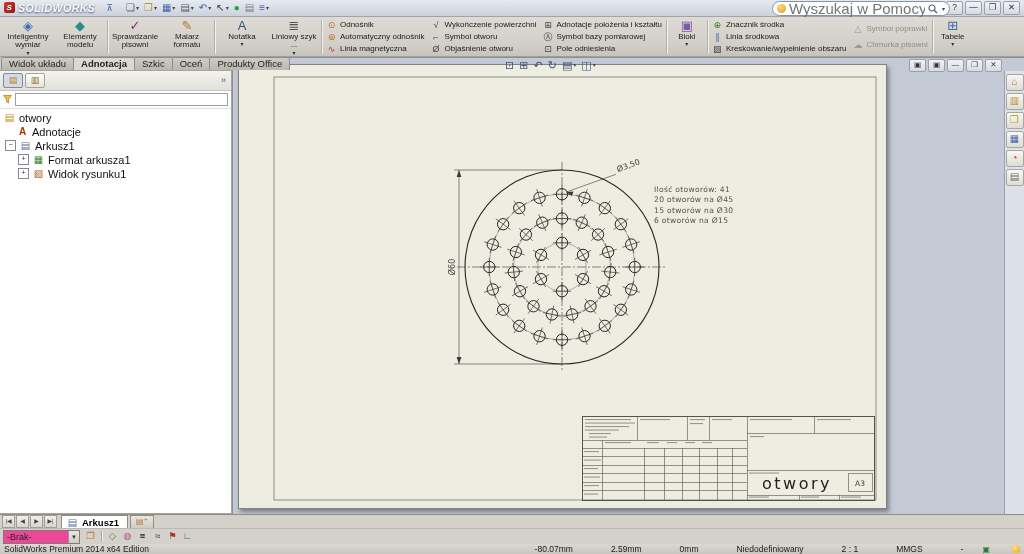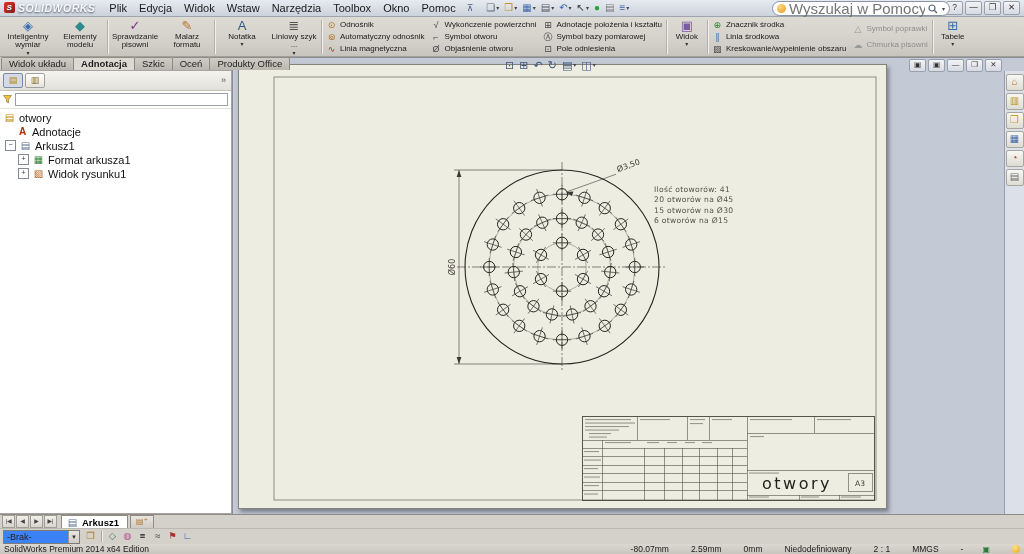"Plik" div.menubar { html: <div> <div>Plik</div> <div>Edycja</div> <div>Widok</div> <div>Wstaw</div> <div>Narzędzia</div> <div>Toolbox</div> <div>Okno</div> <div>Pomoc</div> </div> -> none }
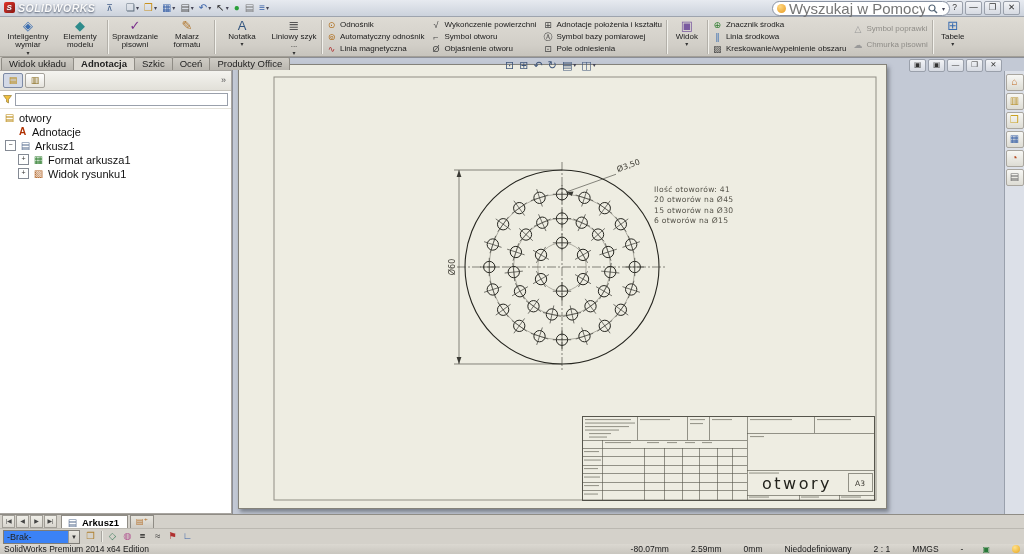"Widok" span.rb-lbl { text: Widok -> Bloki }
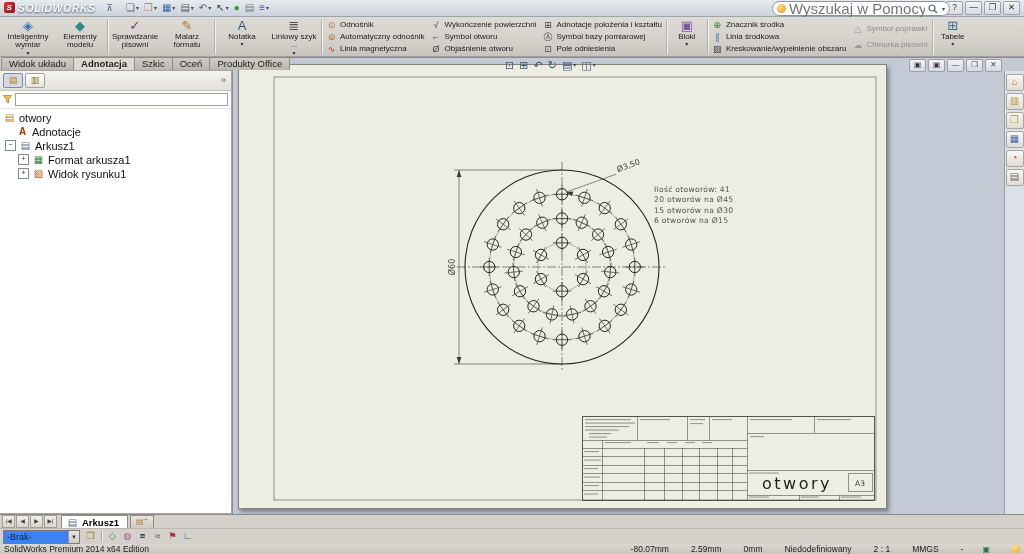"-Brak-" .layersel { background: #3b82f6 -> #ec4899 }
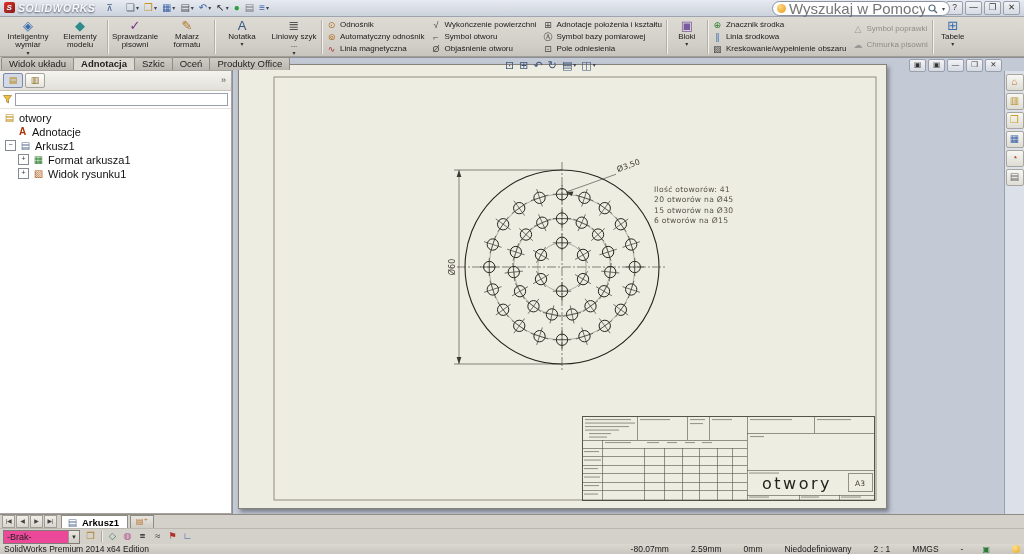"-80.07mm" .sb-fields { gap: 0 -> 16px }
